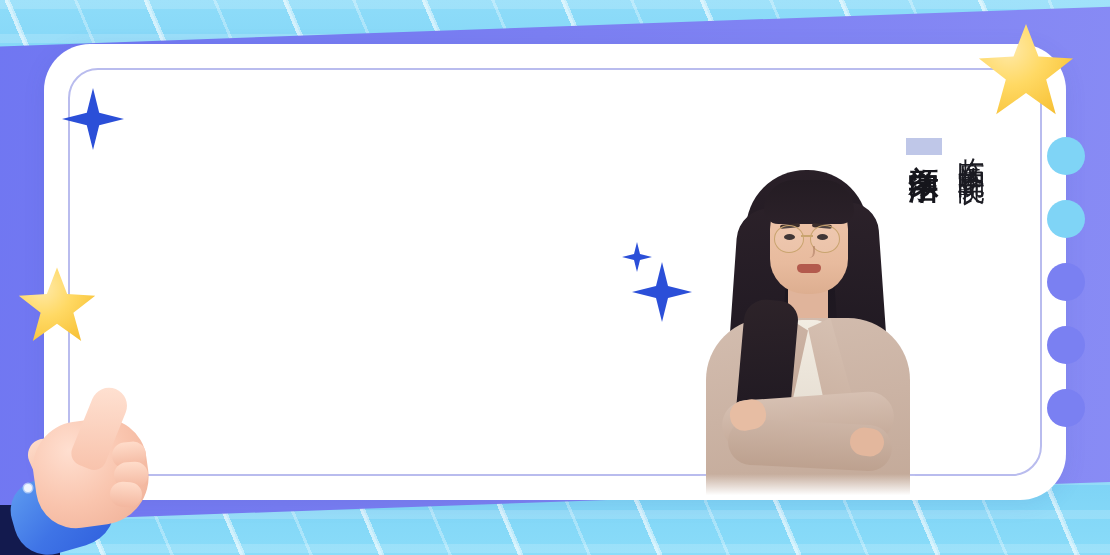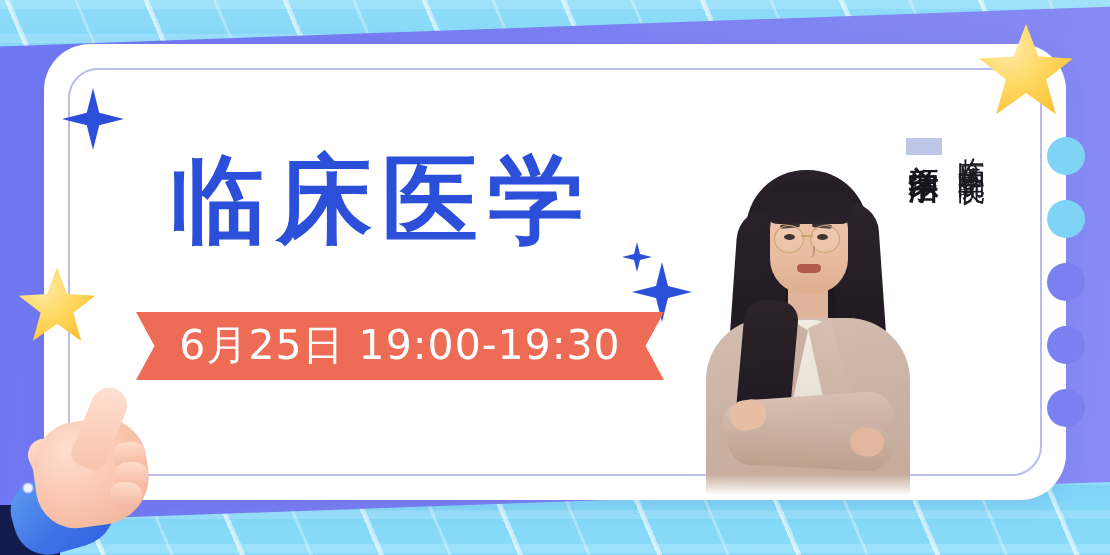"临床医学" div.title { html: <div>临床医学</div> -> none }
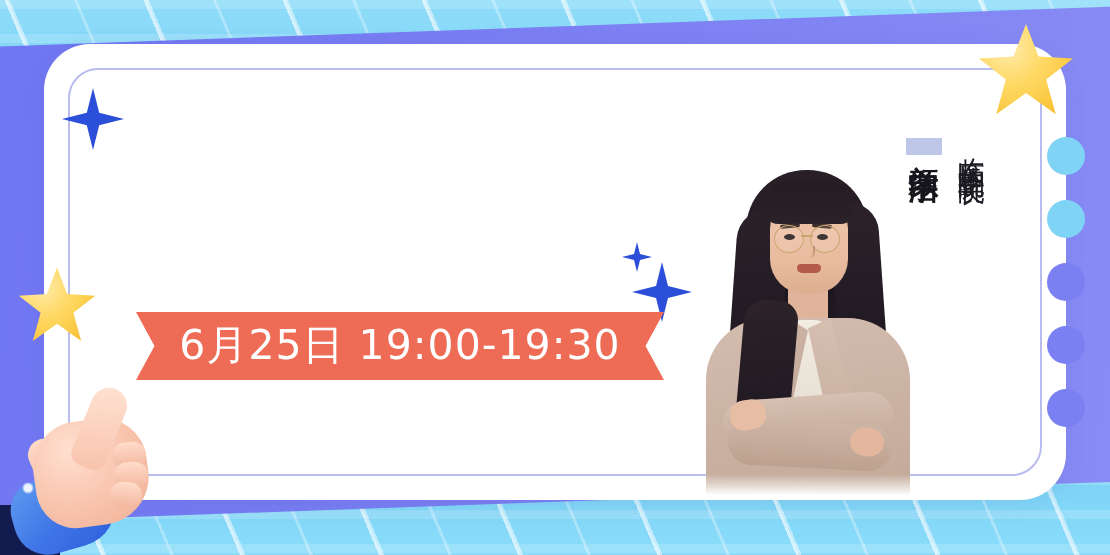"6月25日 19:00-19:30" div.ribbon { html: <div> <span>6月25日 19:00-19:30</span> </div> -> none }
